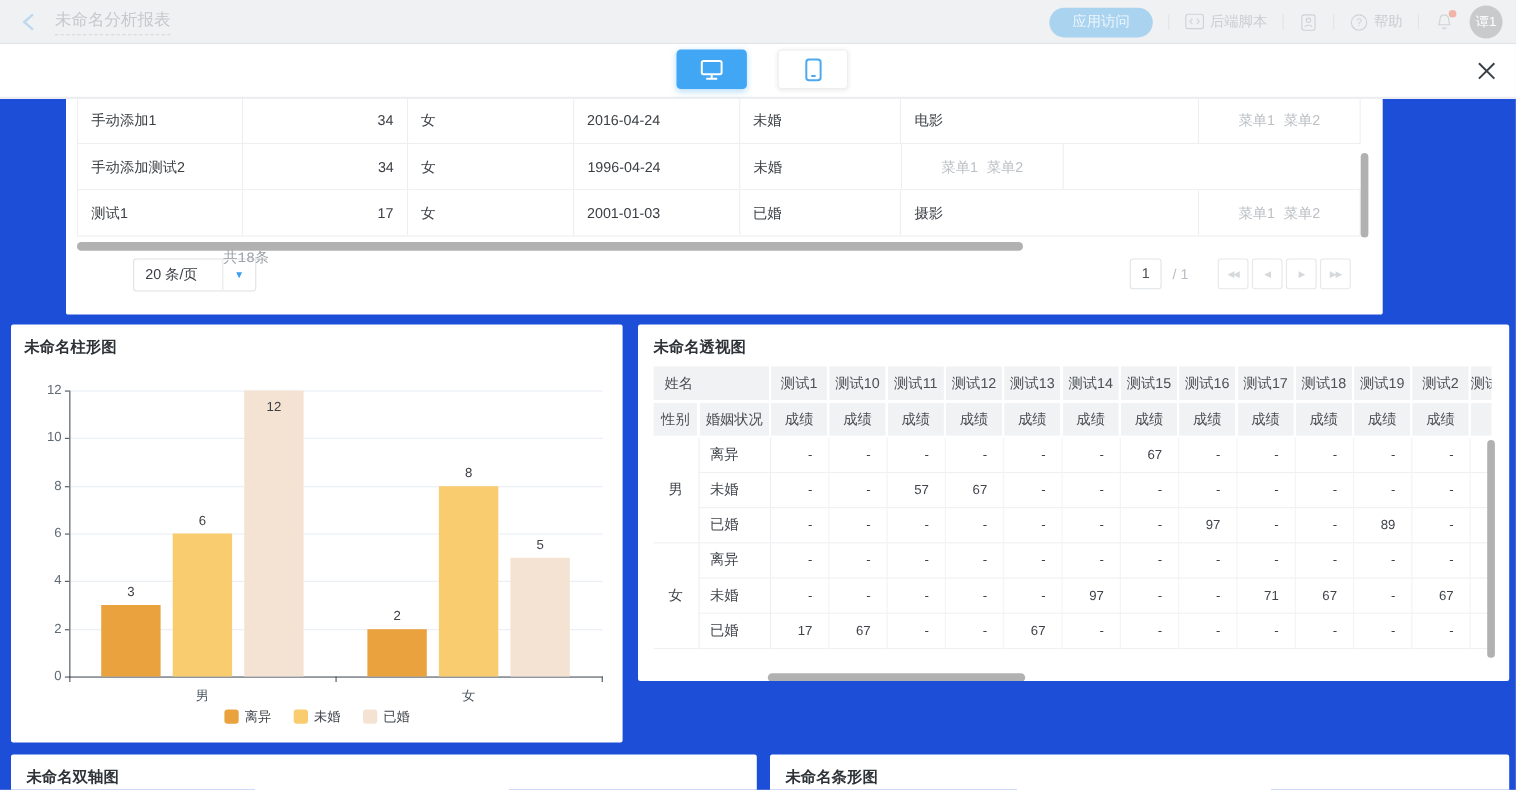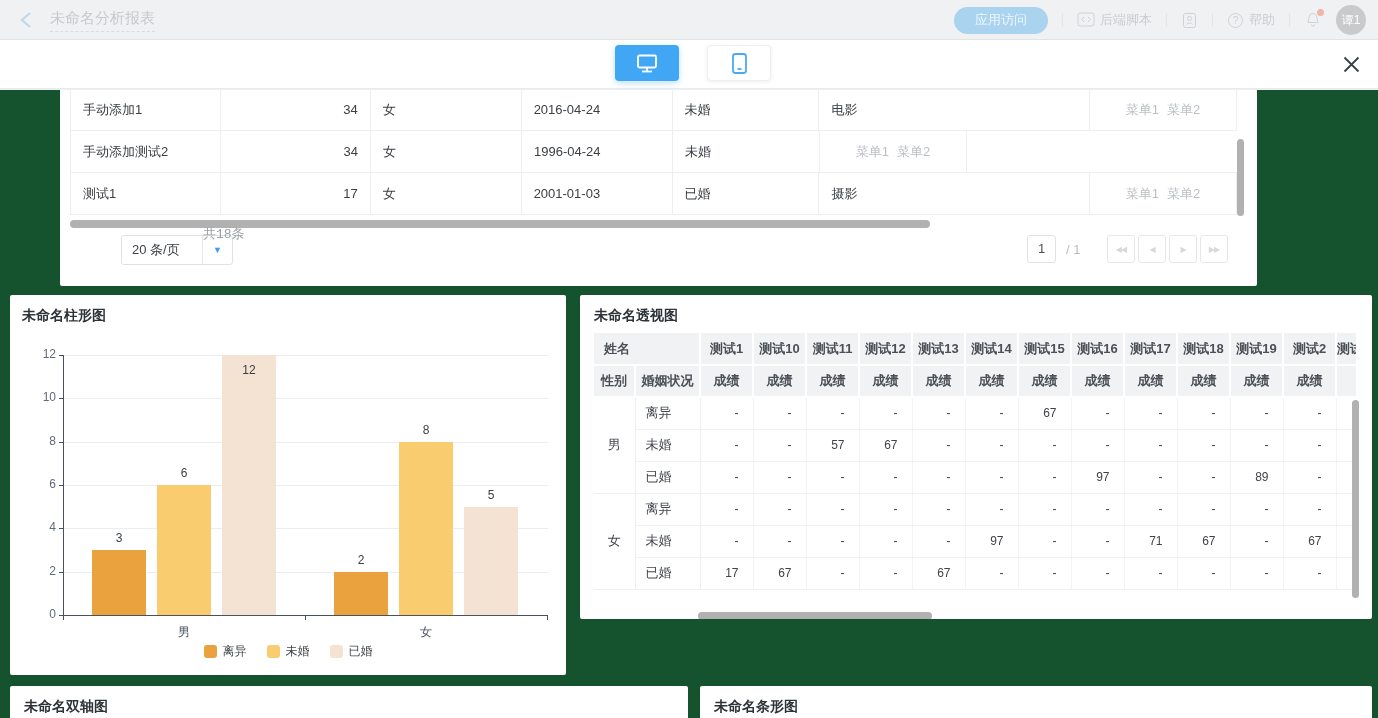"手动添加1" .preview { background: #14532d -> #1d4ed8 }
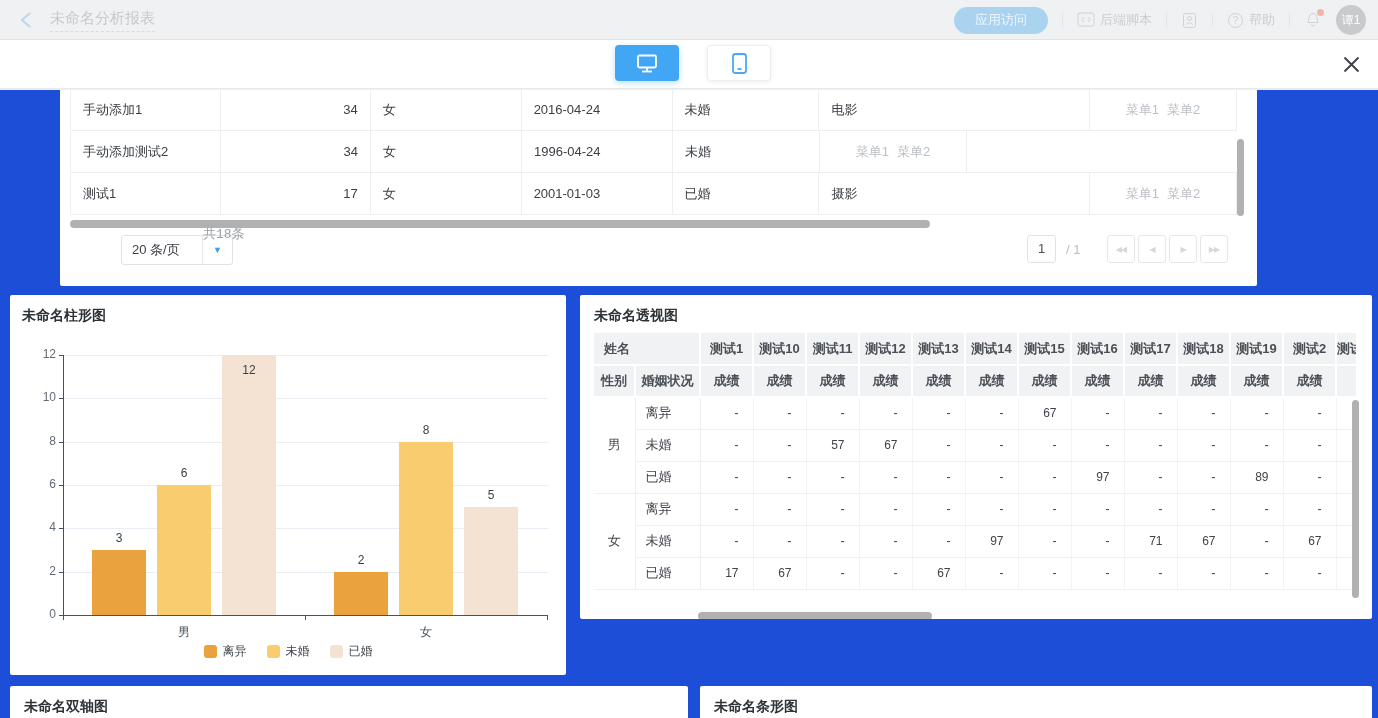"姓名" .pvt th { font-weight: bold -> normal }
